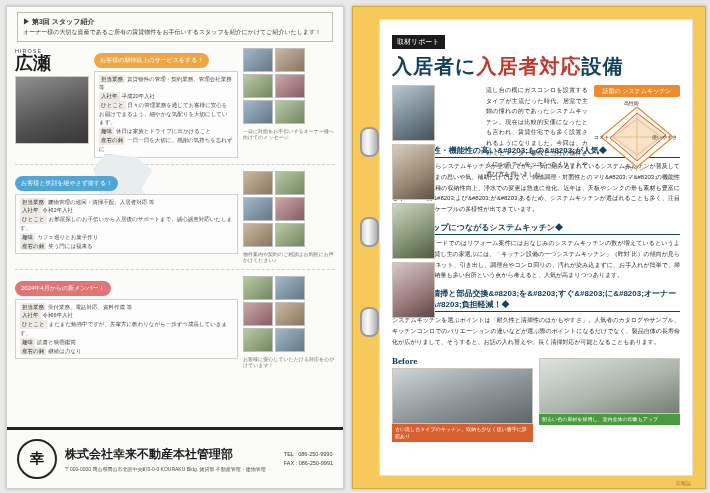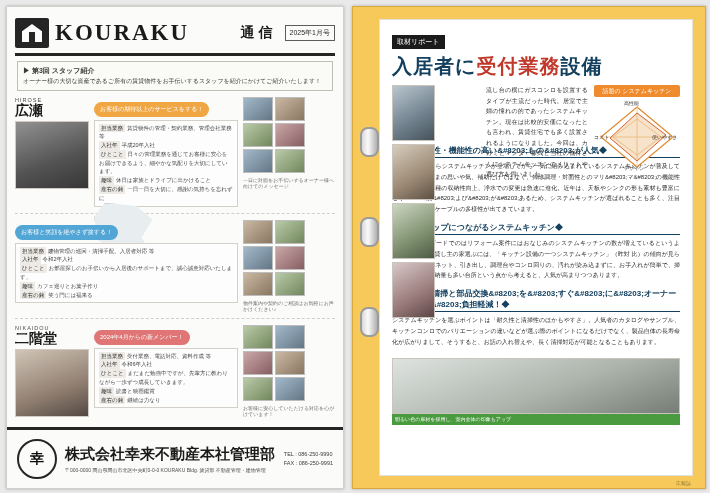"KOURAKU" div.nl-head { html: <div> <div></div> <div>KOURAKU</div> <div>通信</div> <div>2025年1月号</div> </div> -> none }
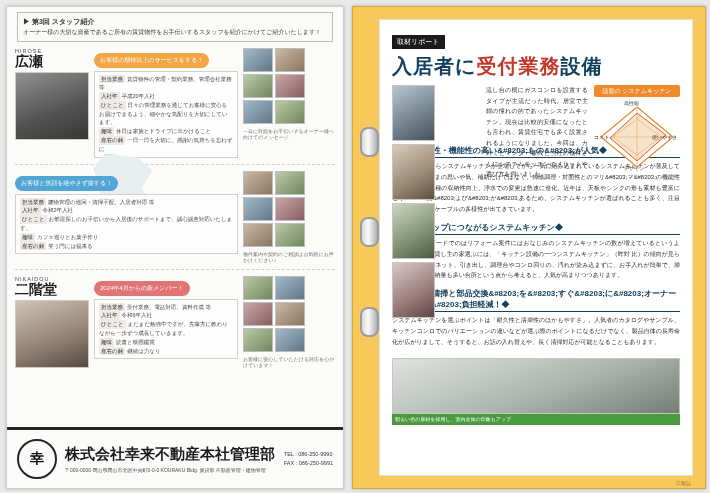"広瀬" .st-name { font-size: 14px -> 18px }
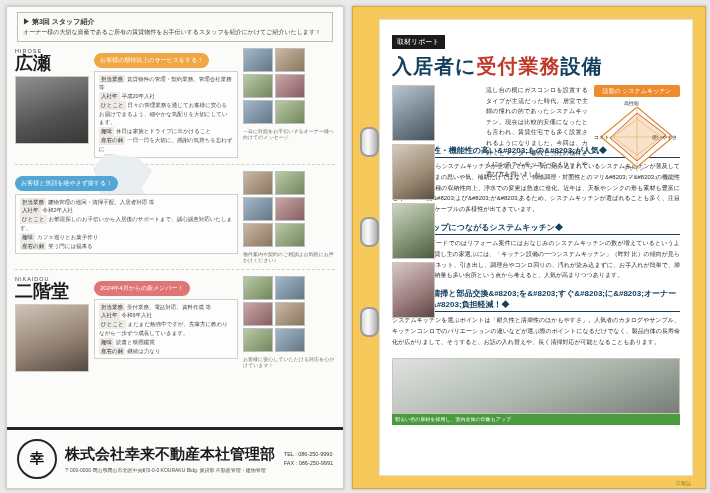"受付業務" span.hl { text: 受付業務 -> 入居者対応 }
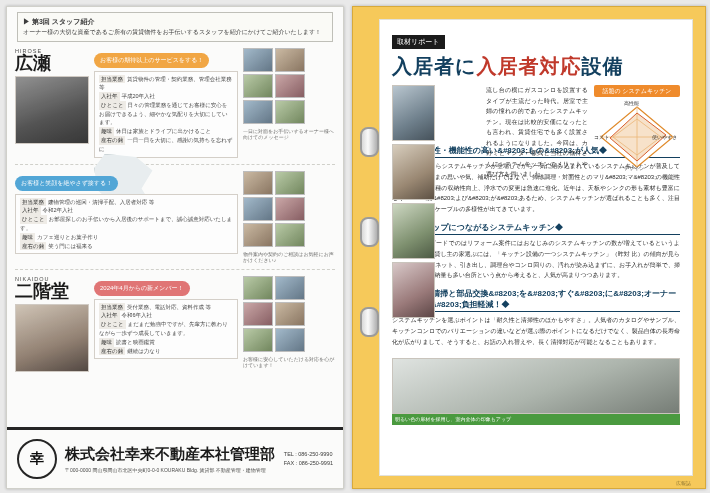"二階堂" div.st-left { html: <div> <div>NIKAIDOU</div> <div>二階堂</div> <div></div> </div> -> none }
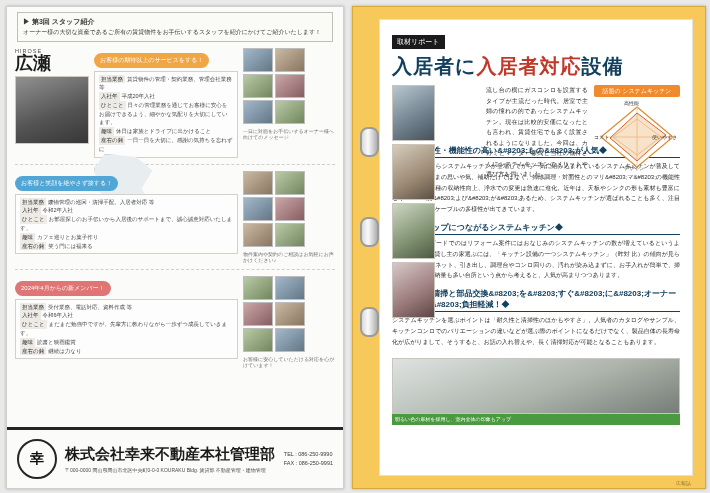"Before" div.ba-col { html: none -> <div> <div>Before</div> <div></div> <div>古い流し台タイプのキッチン。収納も少なく使い勝手に課題あり</div> </div> }
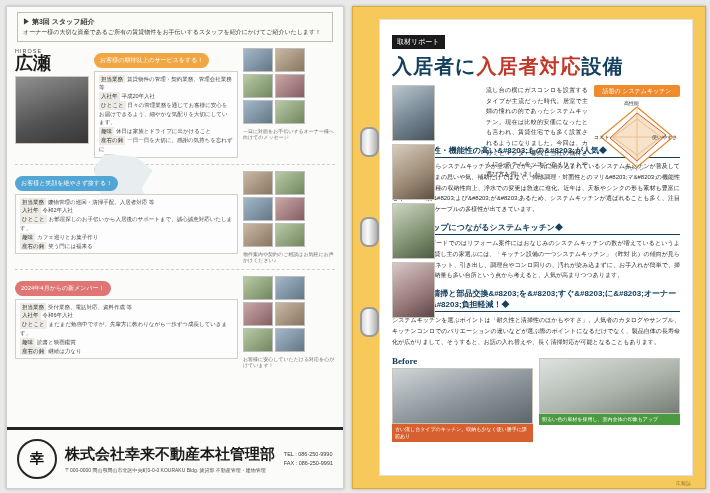"株式会社幸来不動産本社管理部" .co-name { font-size: 15px -> 12px }
